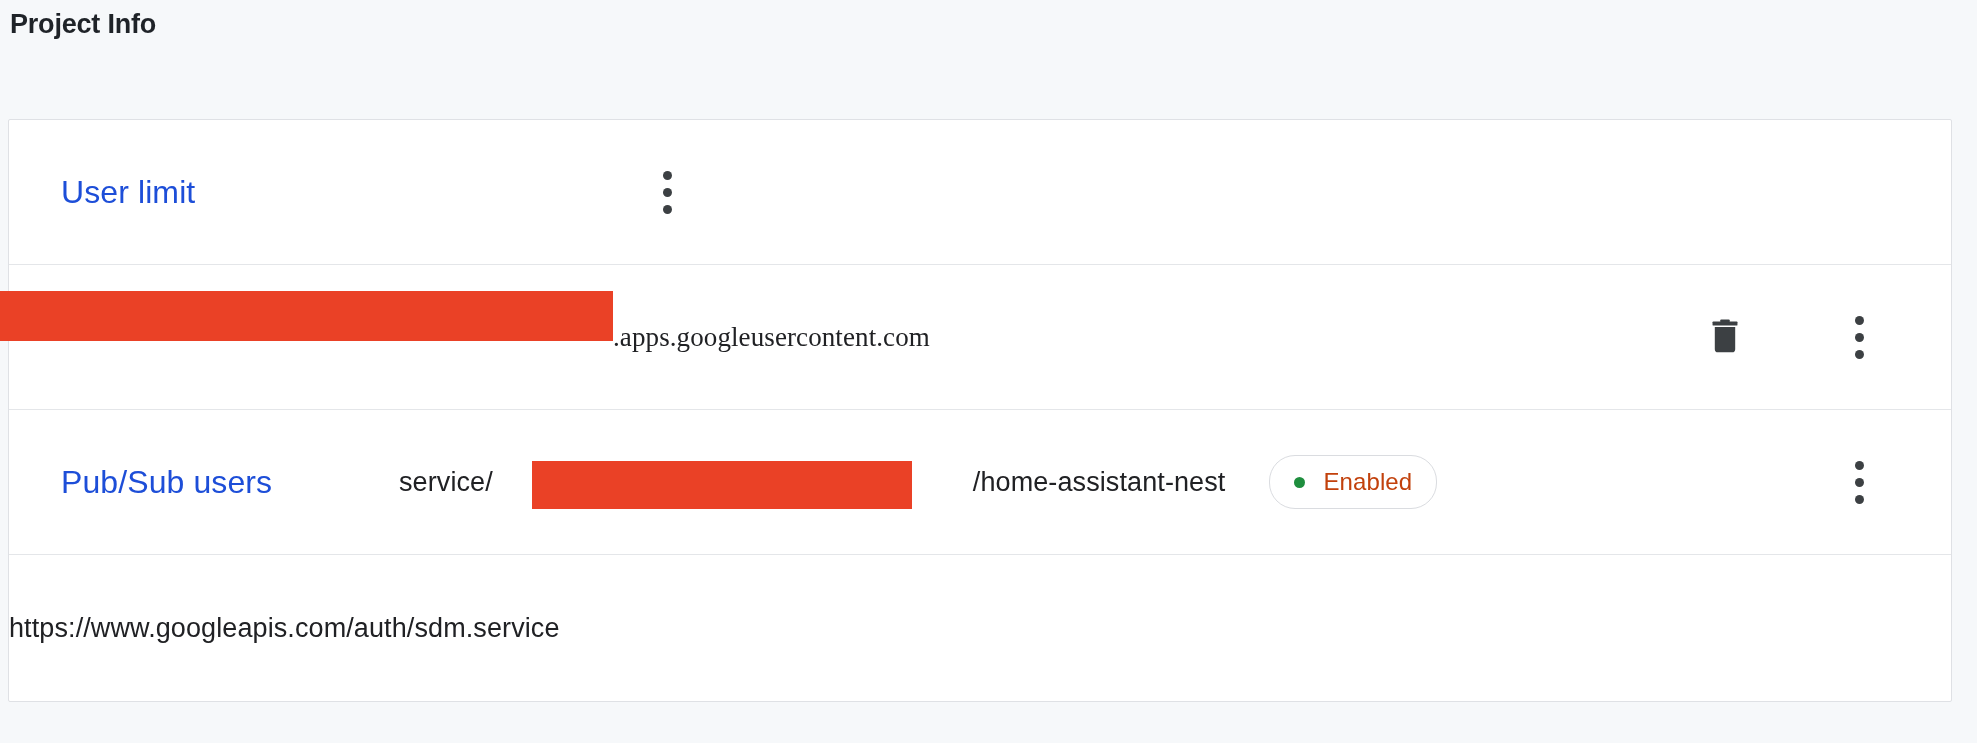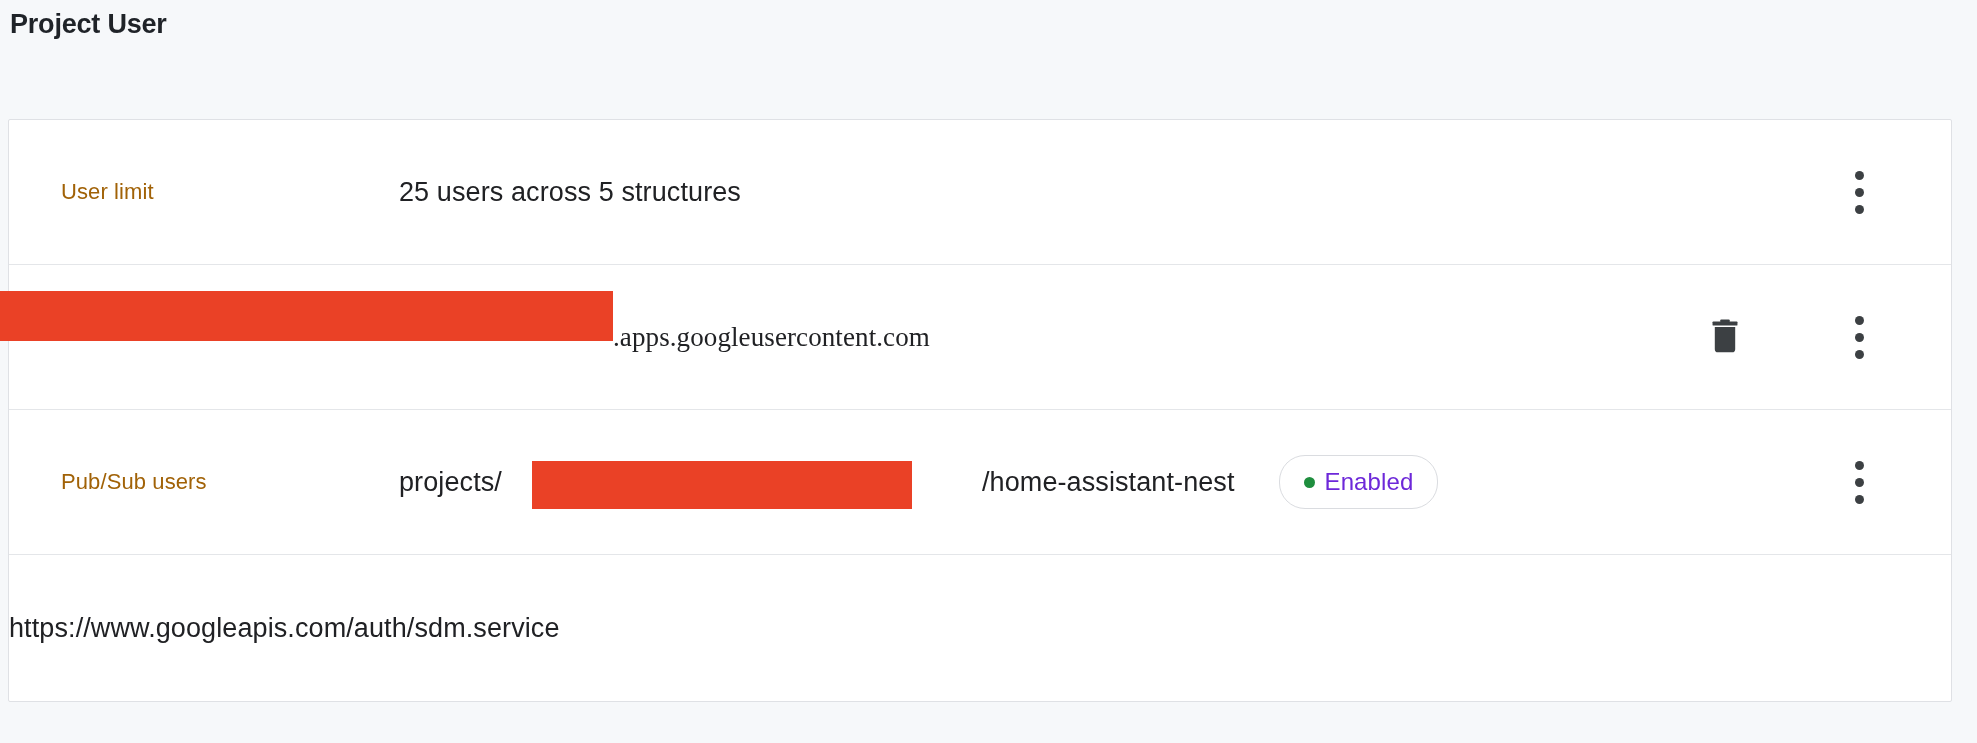"Project User" div.page-title { text: User -> Info }
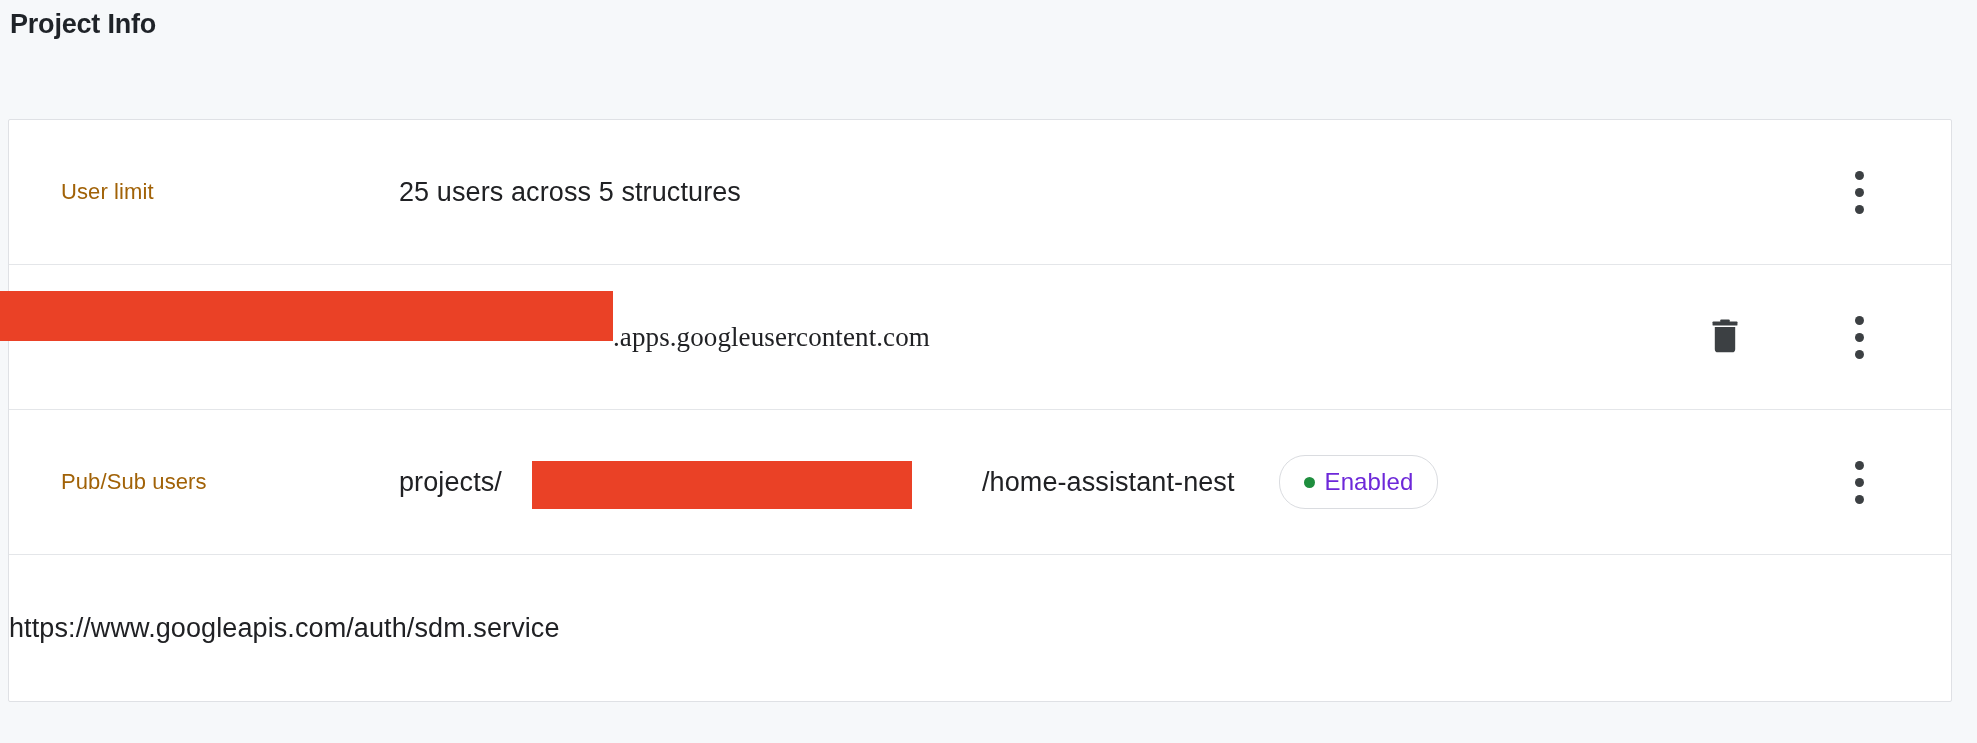"User limit" .row-label { color: #a16207 -> #1d4ed8; font-size: 22px -> 32px }
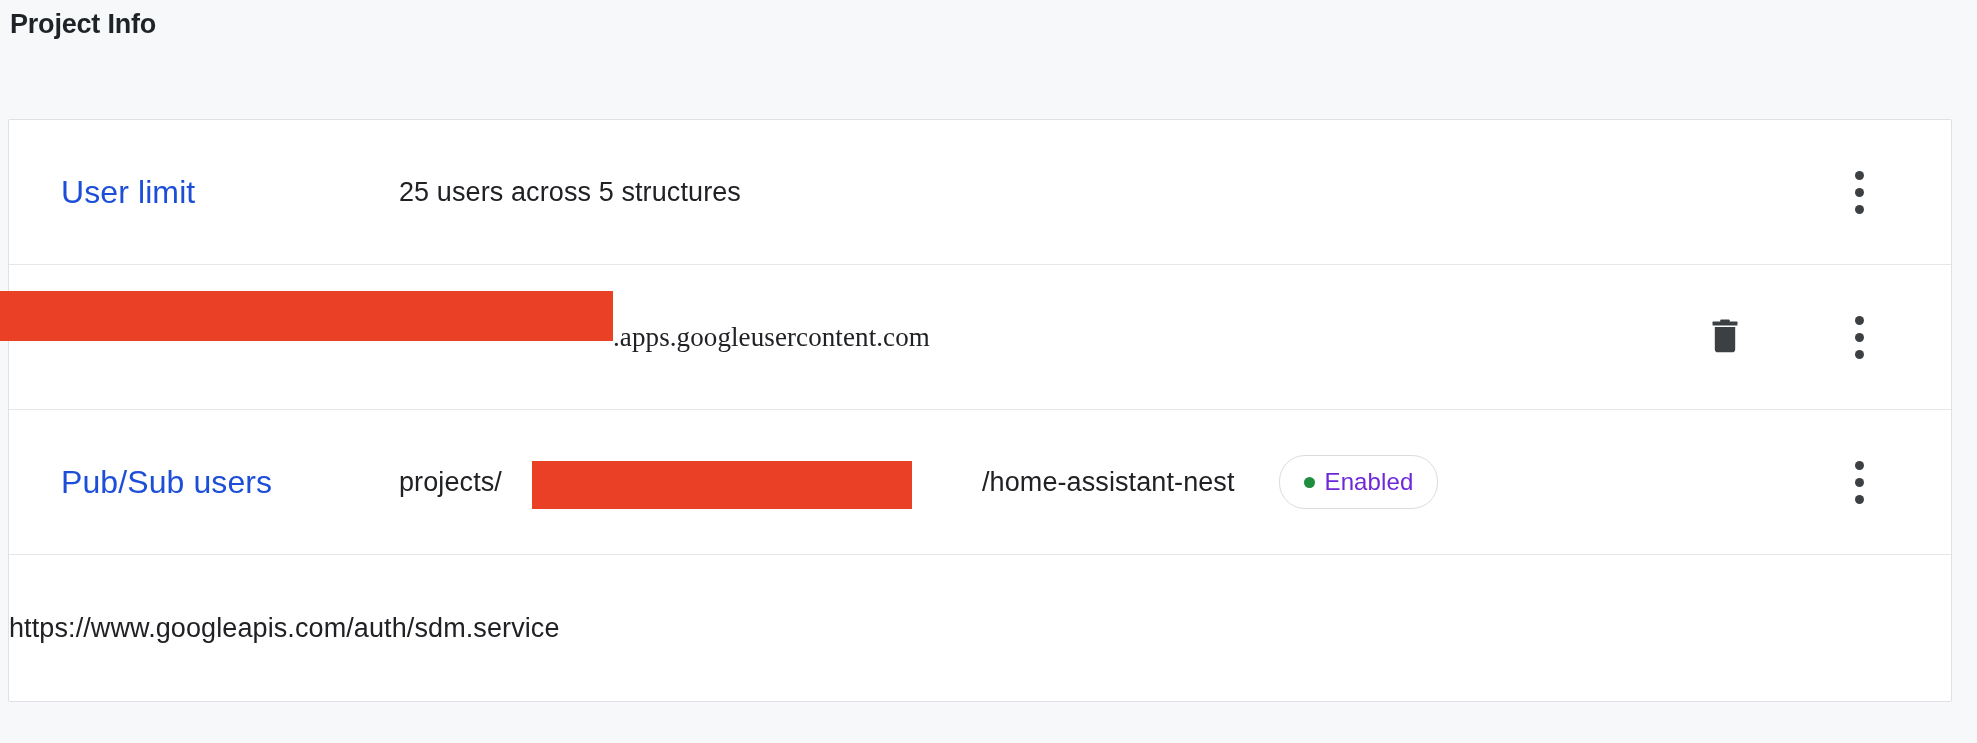"25 users across 5 structures" div.row-value { html: <div> <span>25 users across 5 structures</span> </div> -> none }
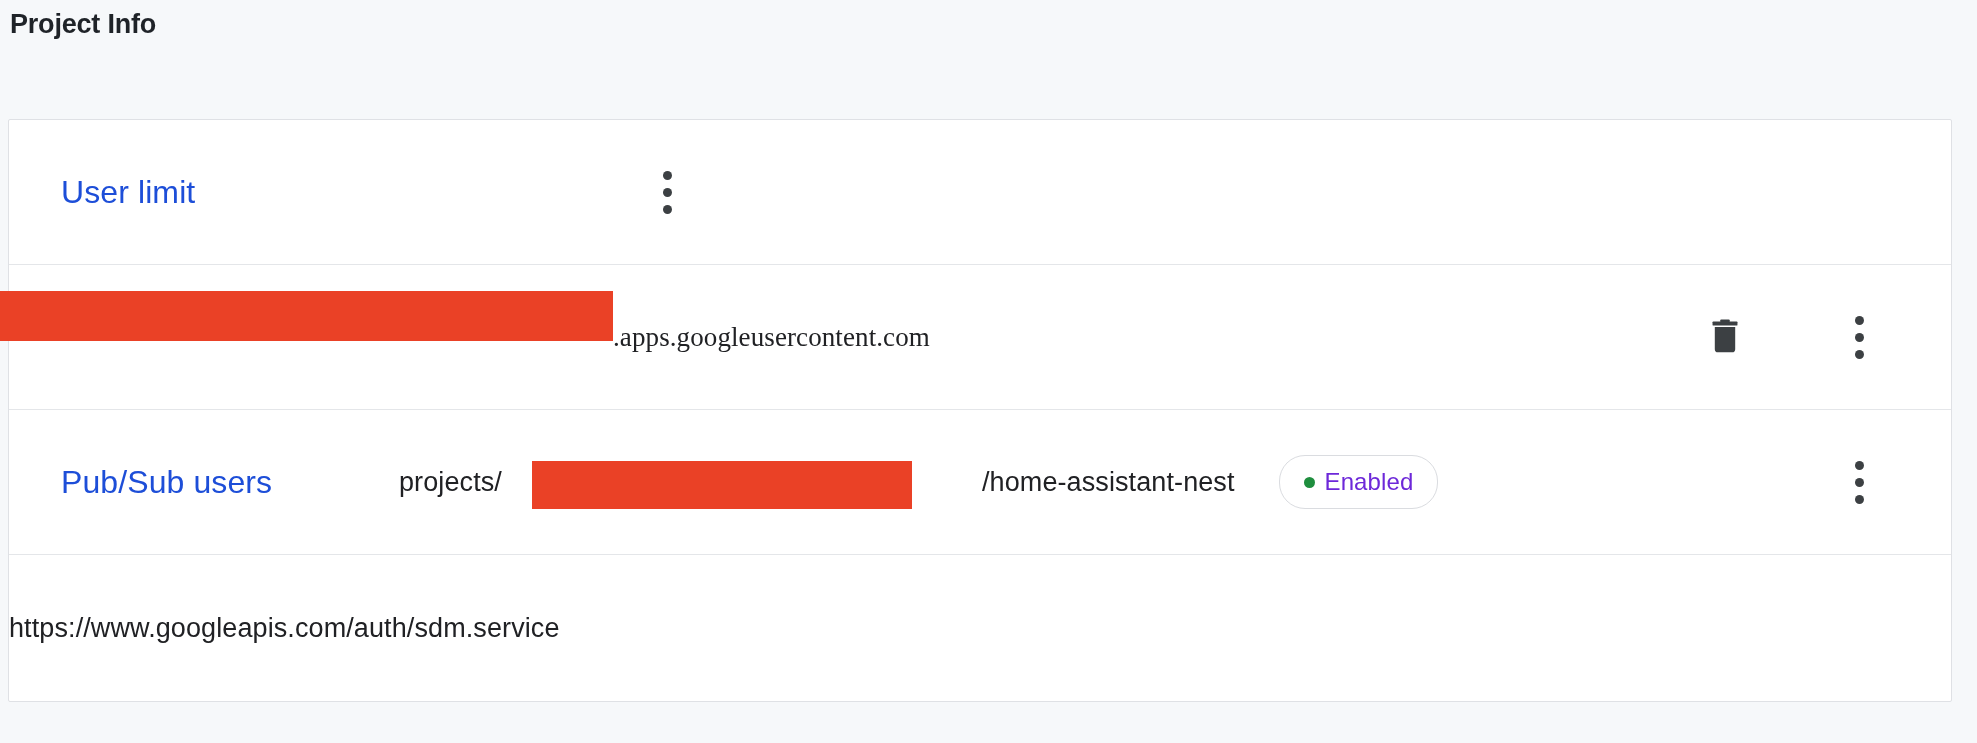"projects/" span.value-text { text: projects/ -> service/ }
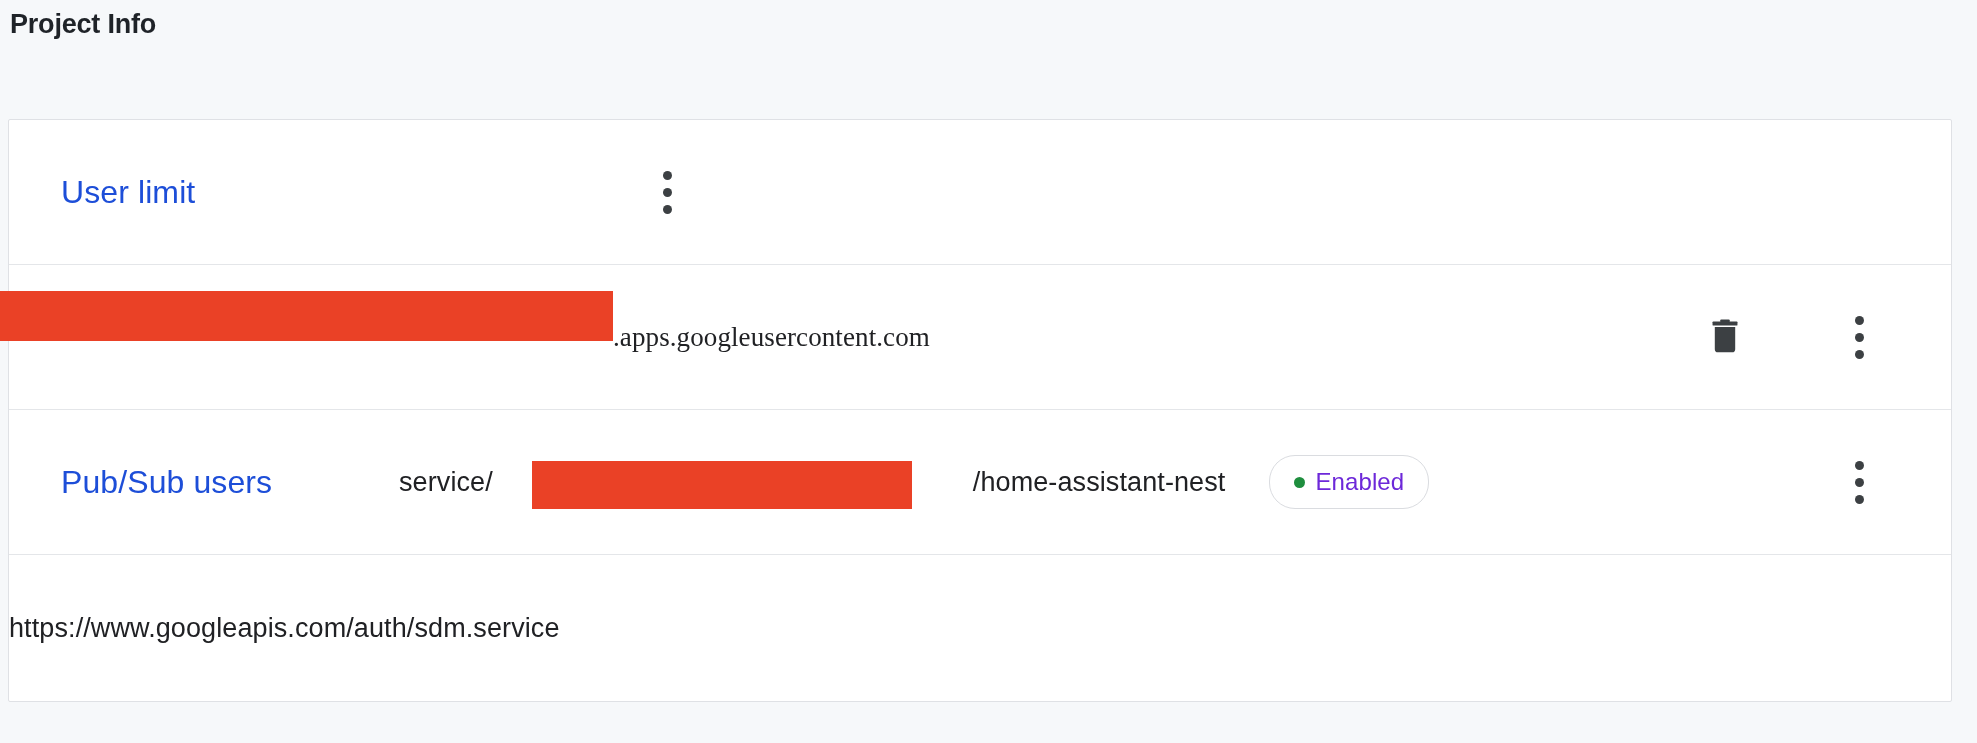"Enabled" .status-pill { color: #6d28d9 -> #c2410c; gap: 10px -> 18px }
